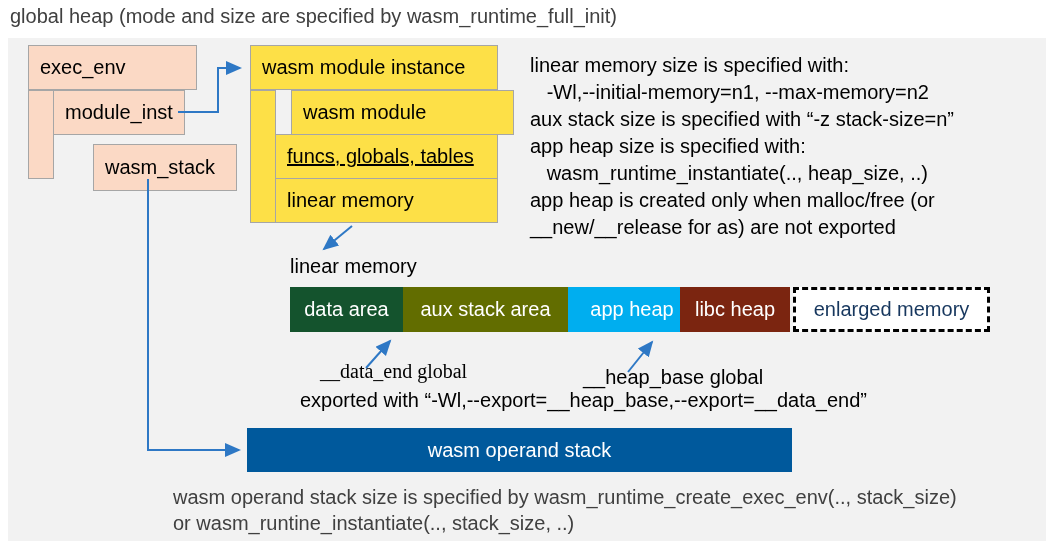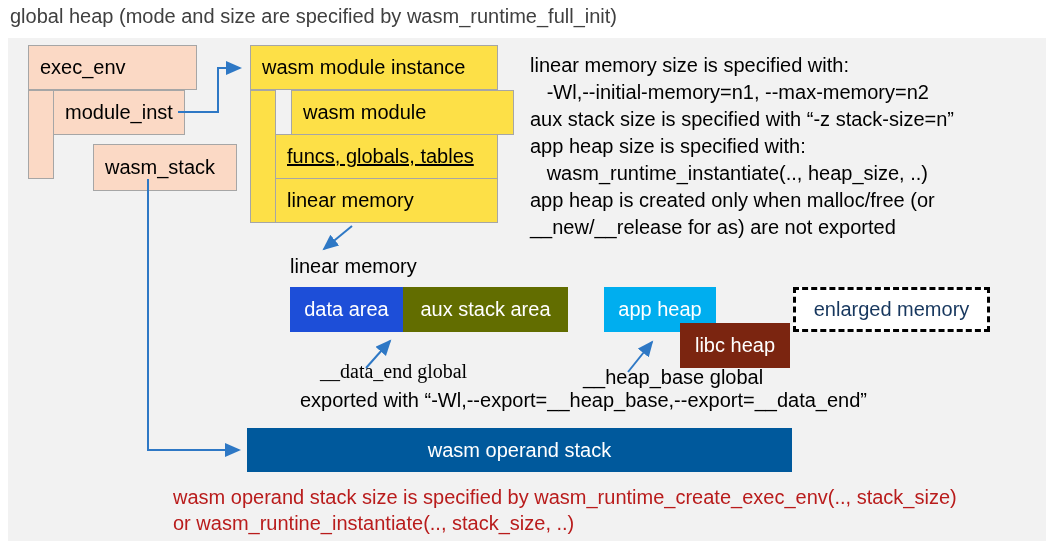"data area" .seg-data { background: #1d4ed8 -> #14532d }
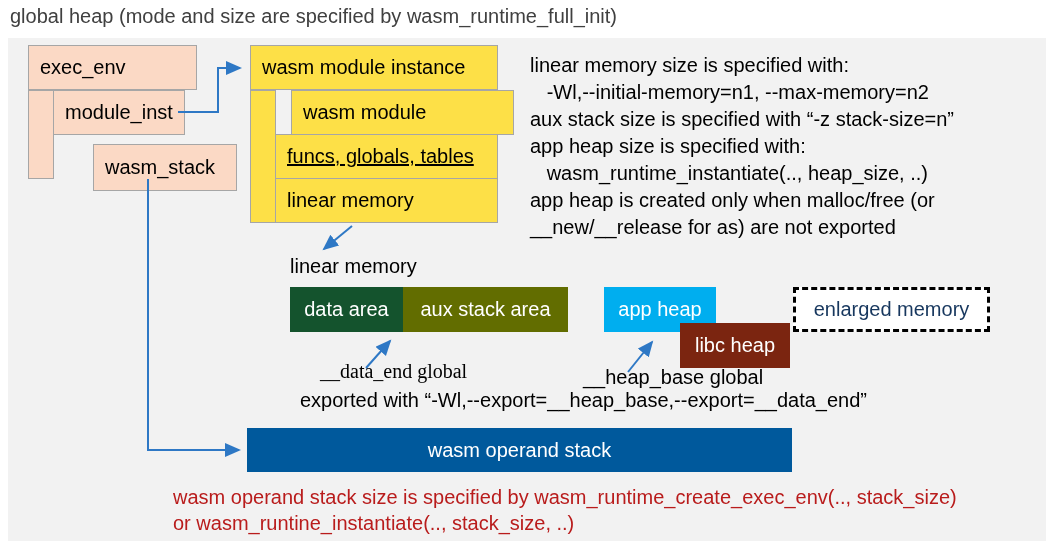"app heap" .seg-app { margin-left: 36px -> none; width: 112px -> 128px }
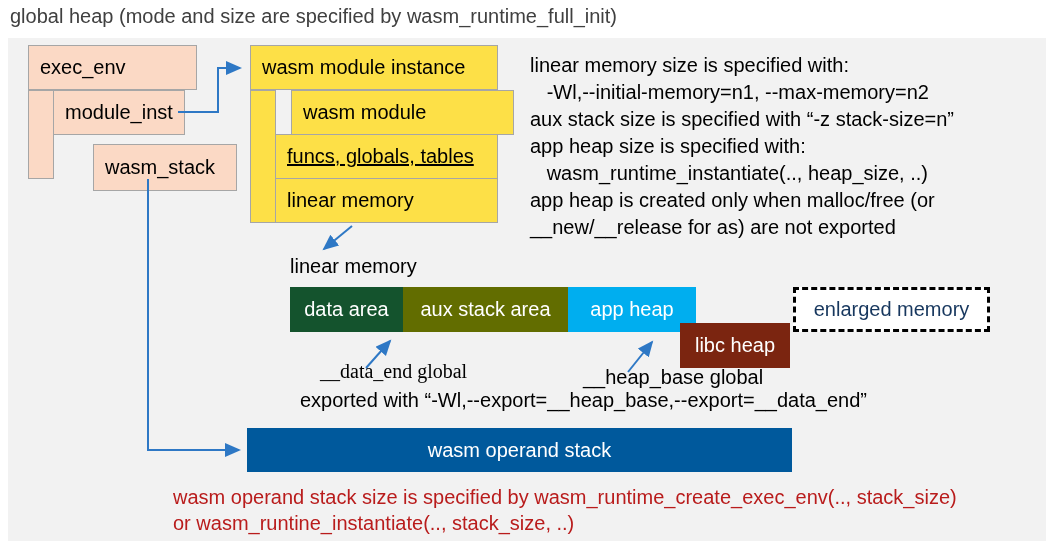"libc heap" .seg-libc { margin-top: 36px -> none }
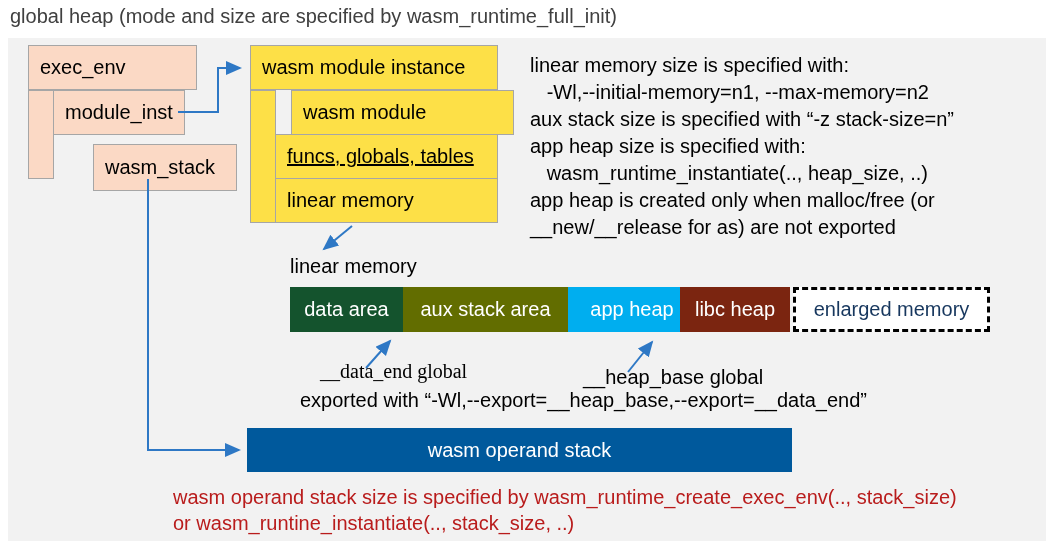"wasm operand stack size is" .footer { color: #b91c1c -> #404040 }
